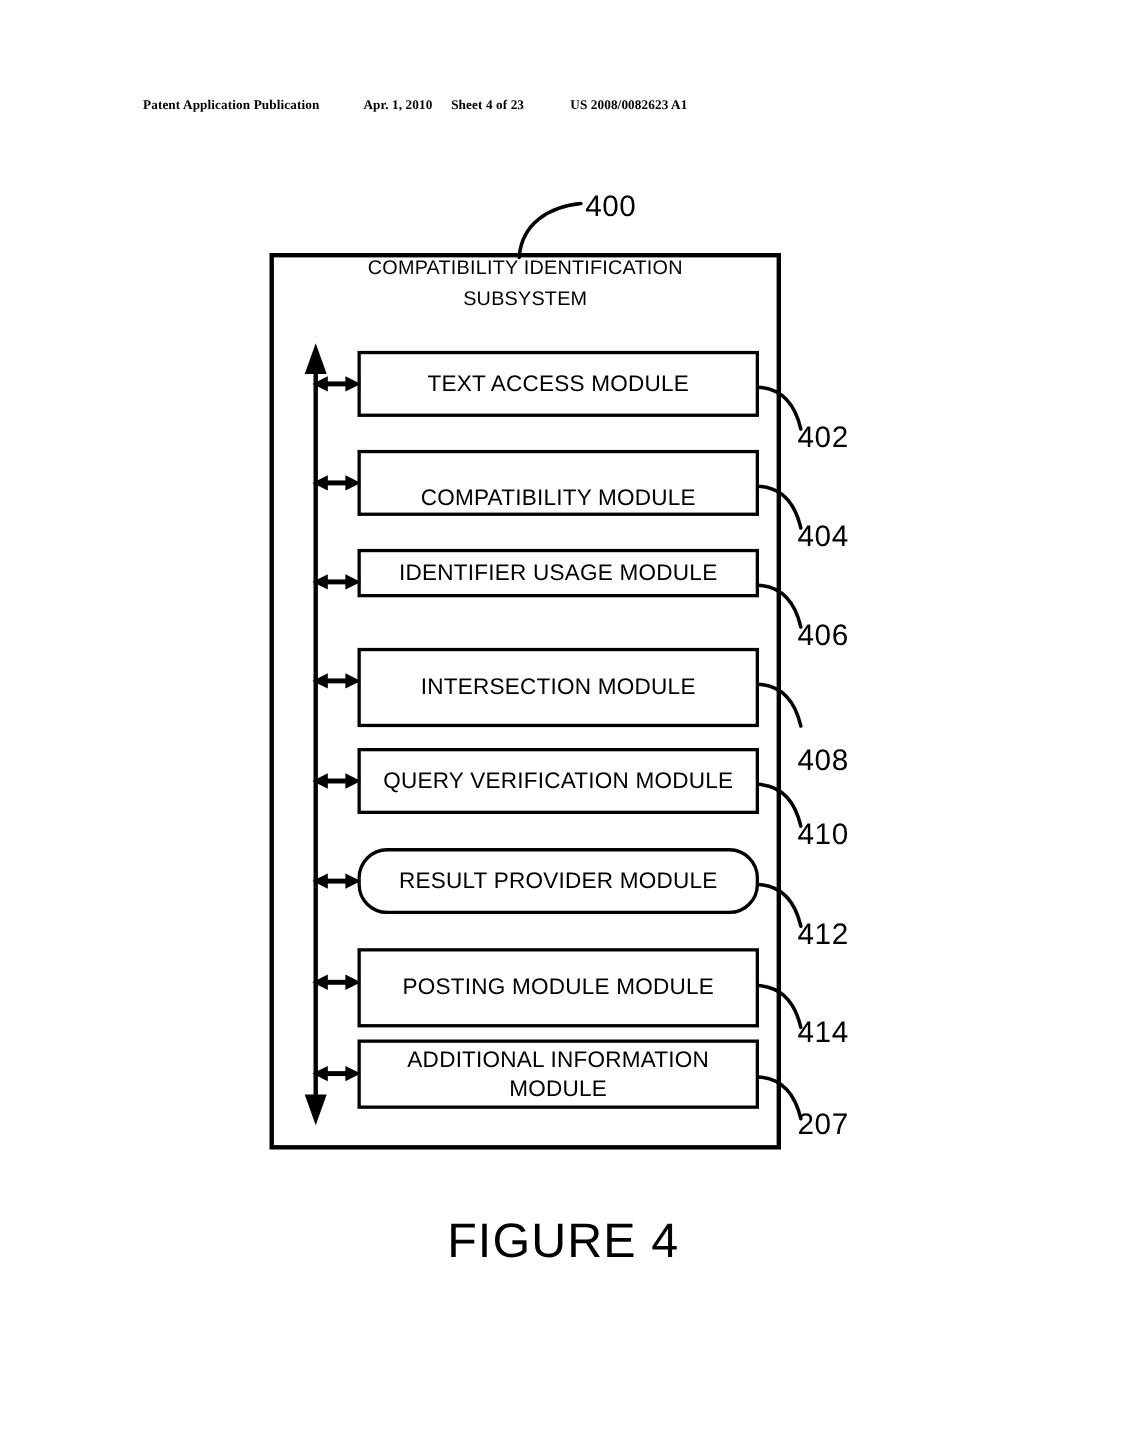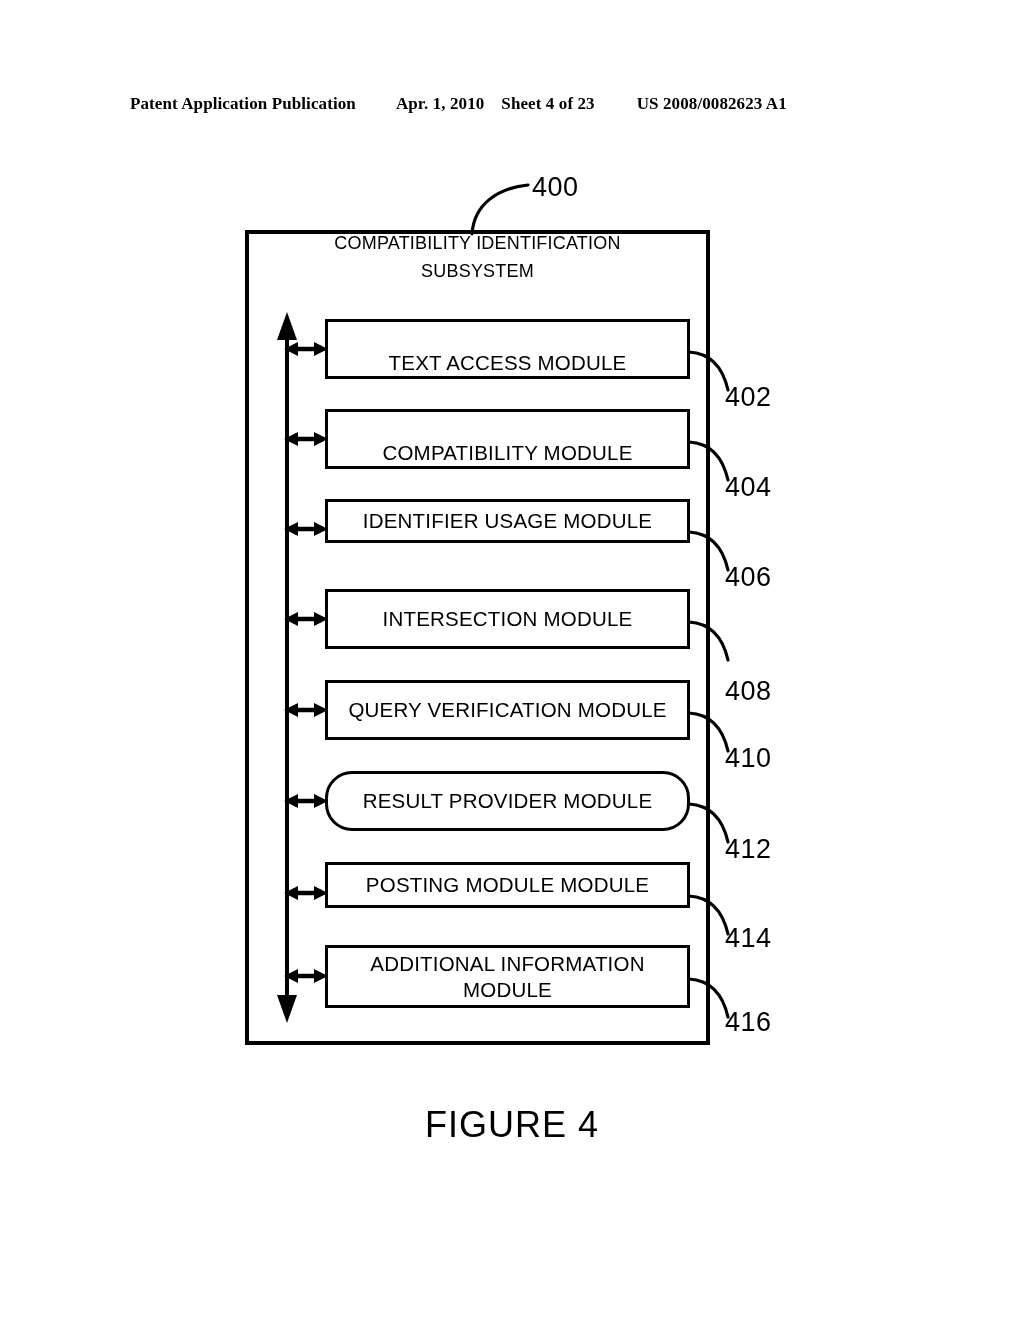"Patent Application Publication" .page-header { align-items: flex-end -> flex-start; font-size: 17px -> 12px }
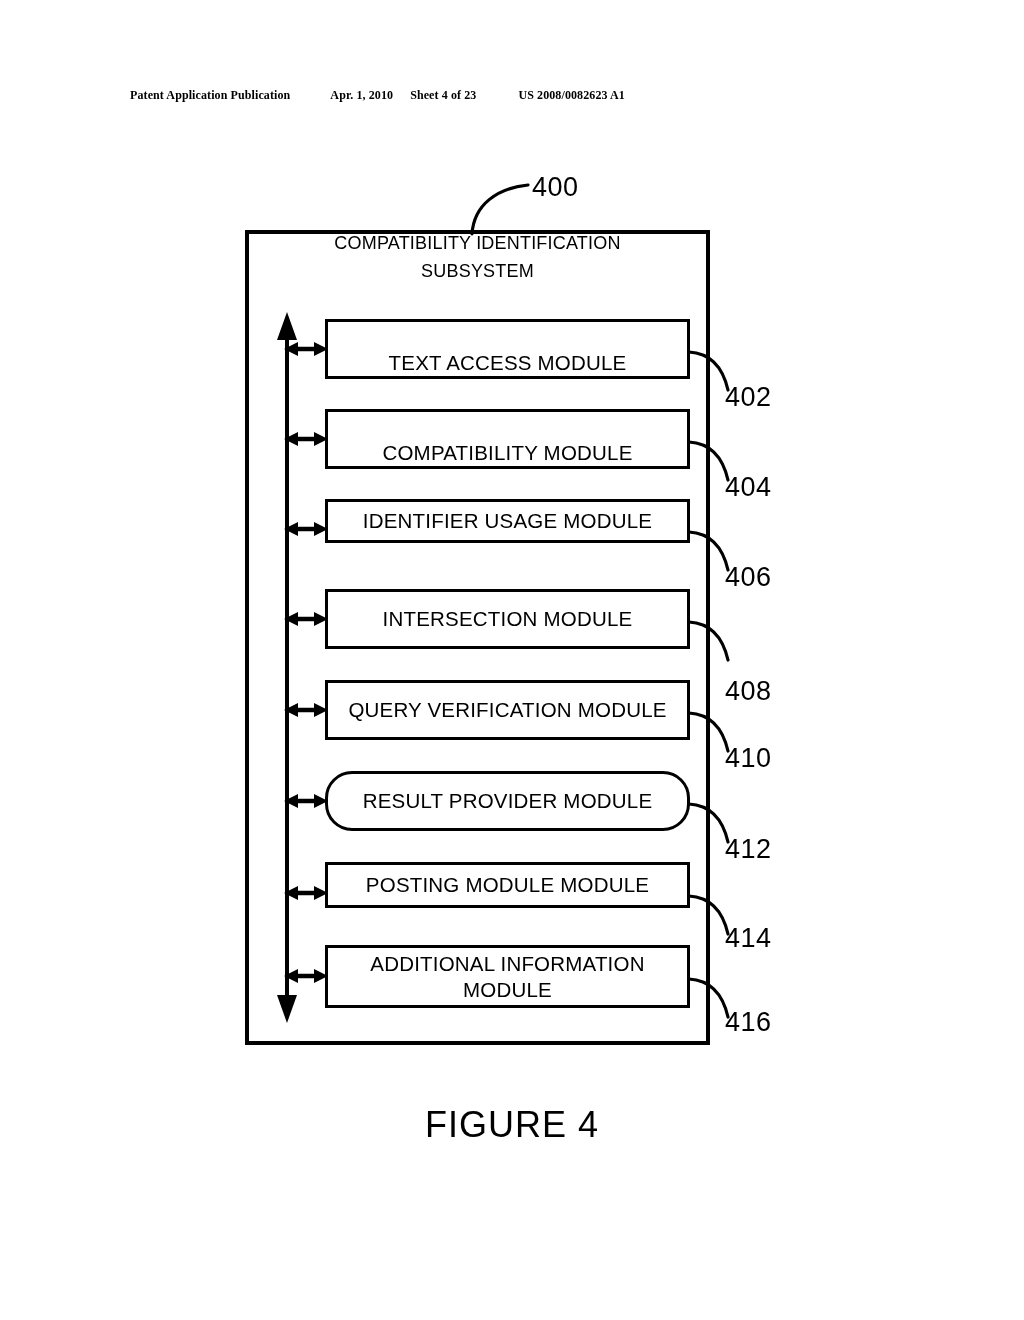"TEXT ACCESS MODULE" div.module-box { align-items: flex-end -> none }
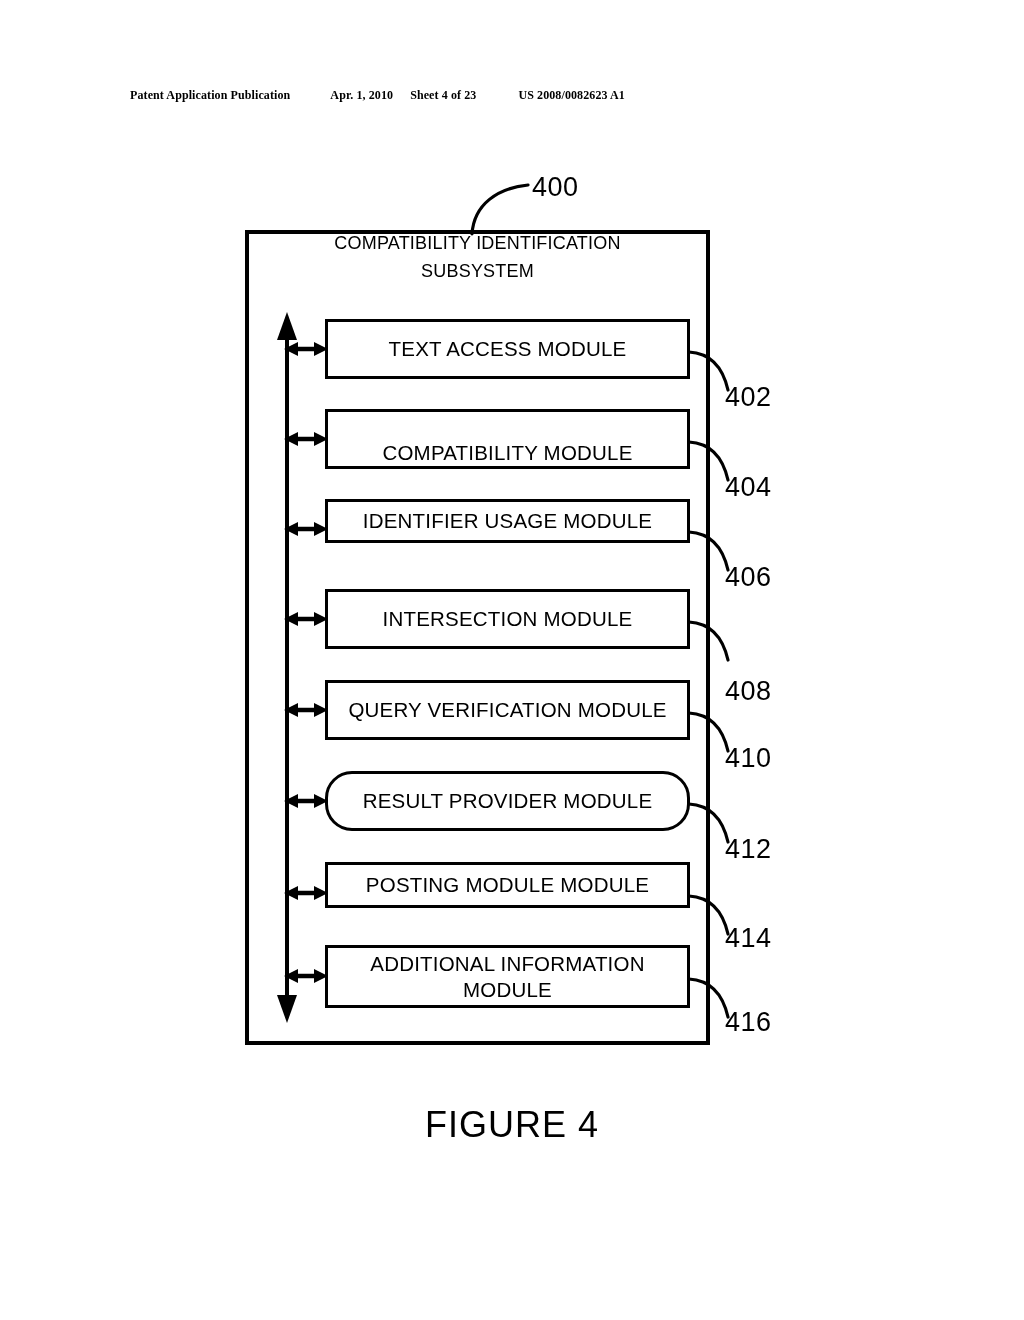"INTERSECTION MODULE" div.module-box { height: 60px -> 72px }
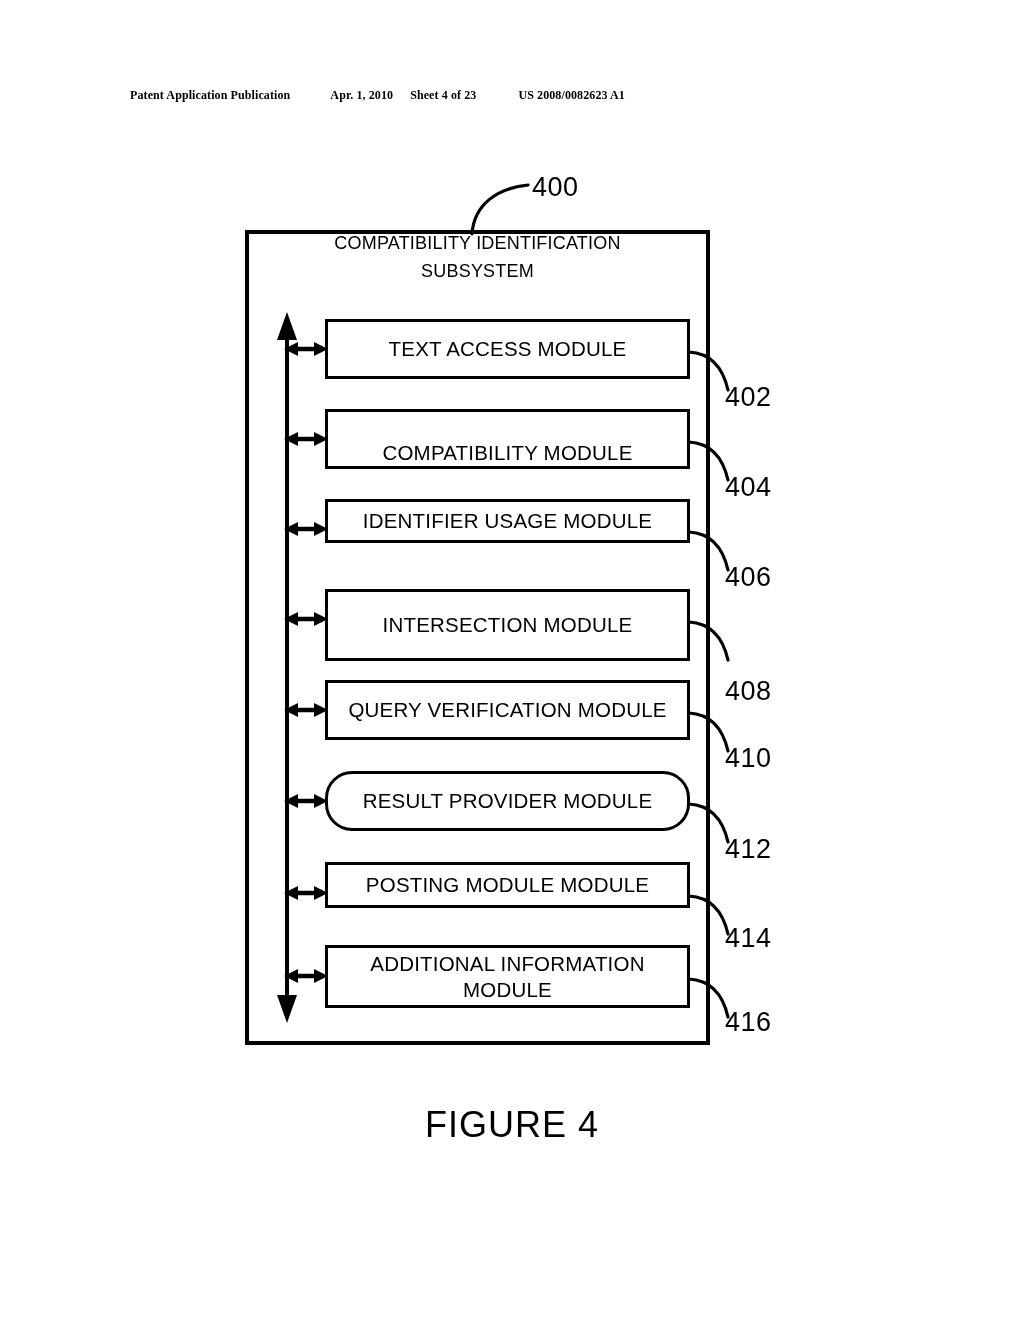"POSTING MODULE MODULE" div.module-box { height: 46px -> 72px }
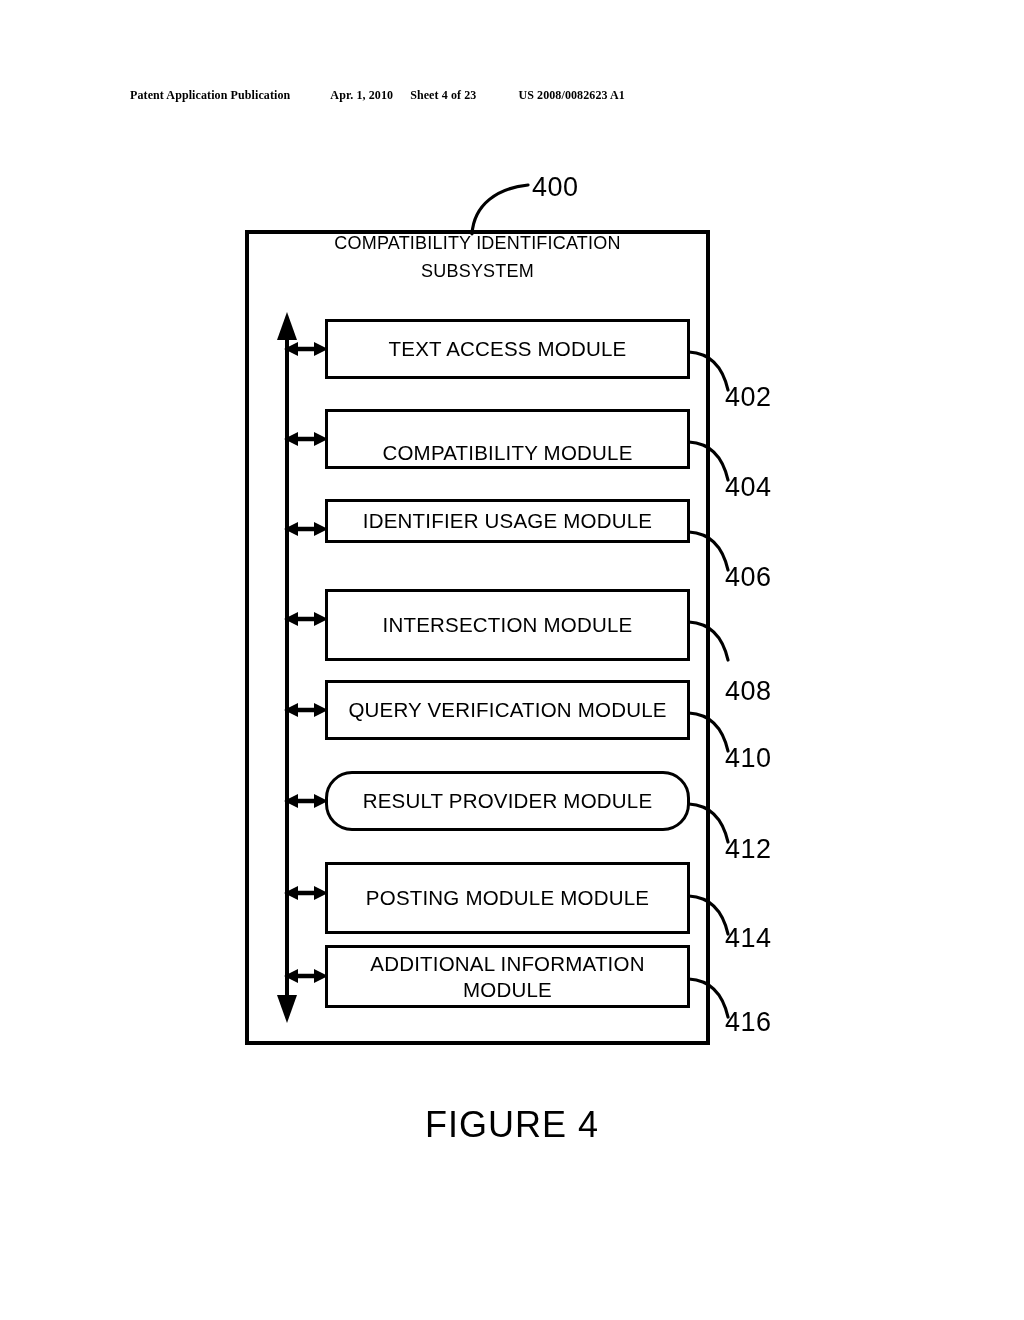"416" div.ref-number { text: 416 -> 207 }
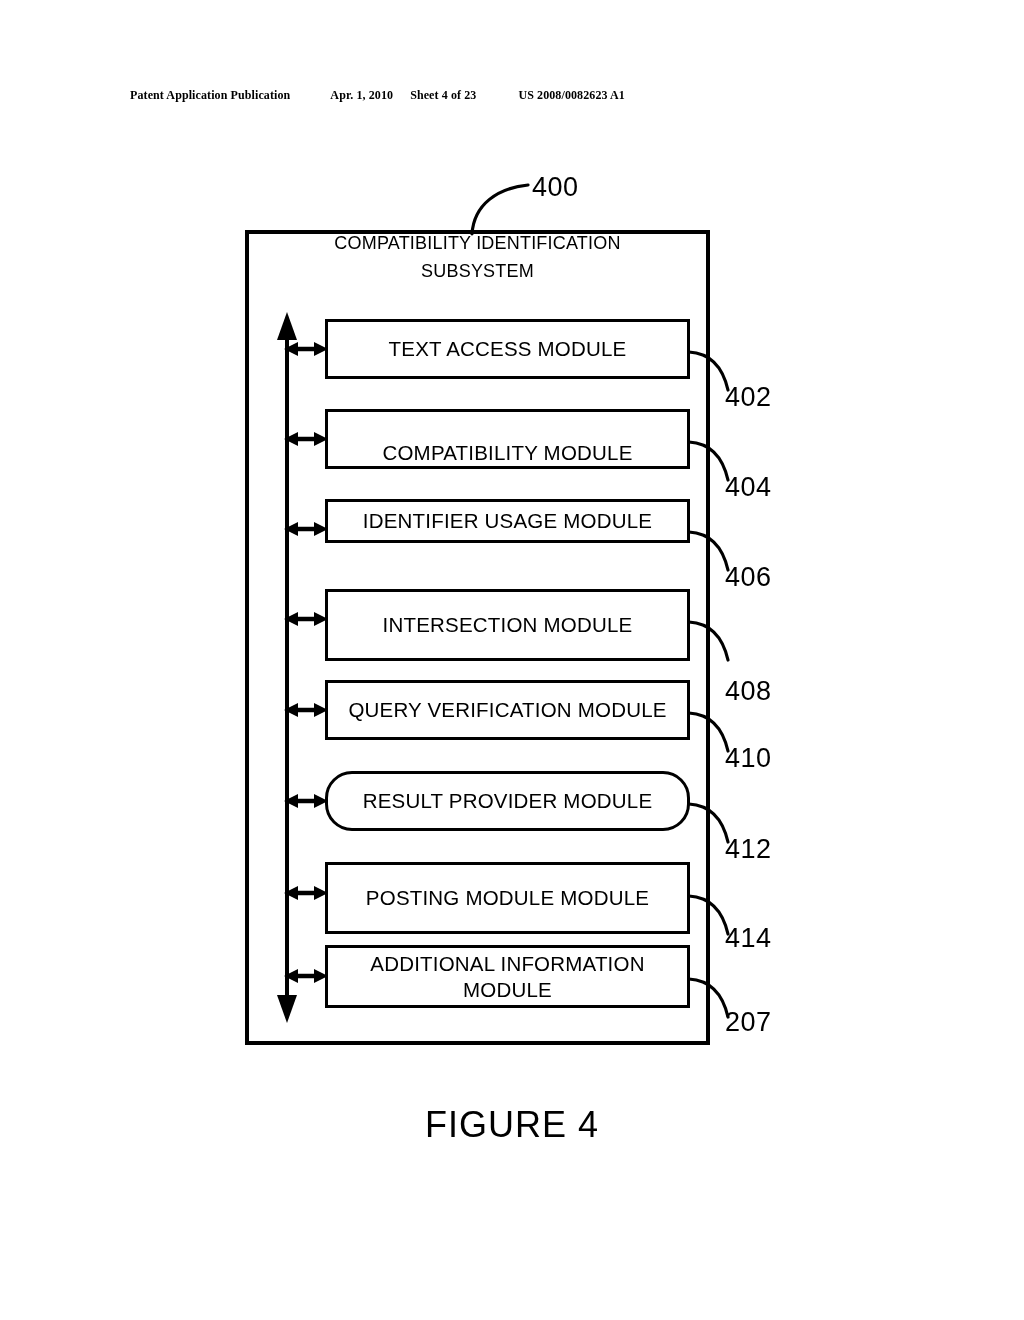"FIGURE 4" .figure-caption { font-size: 36px -> 44px }
